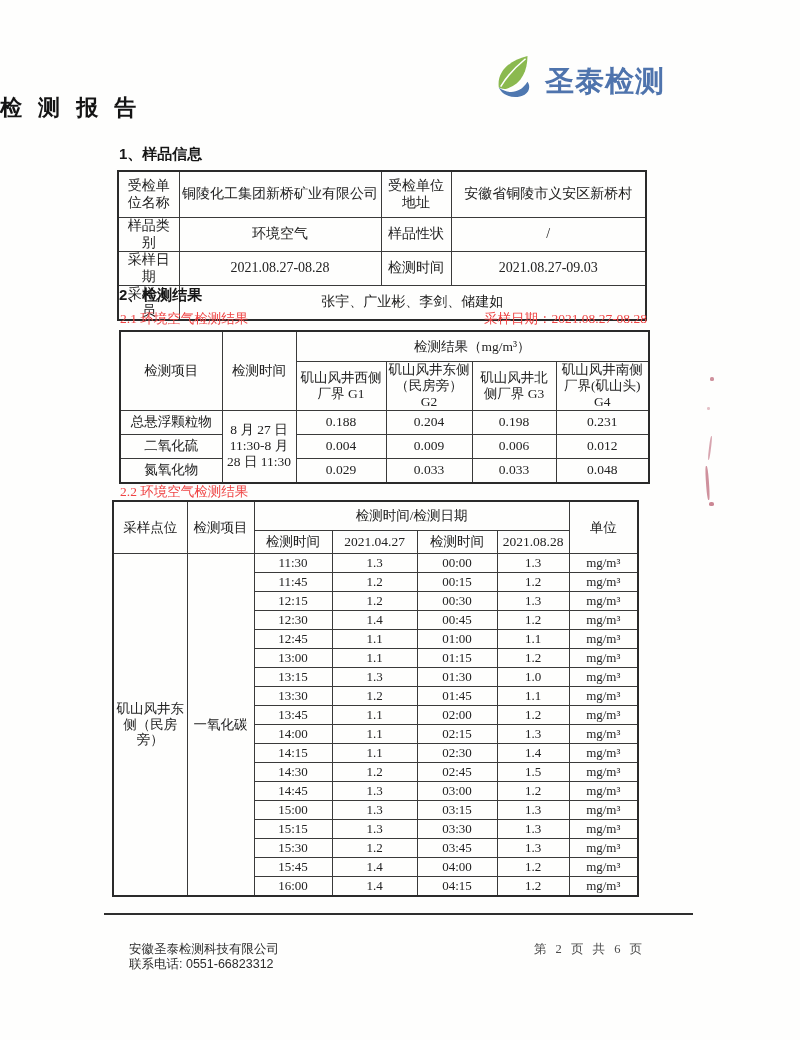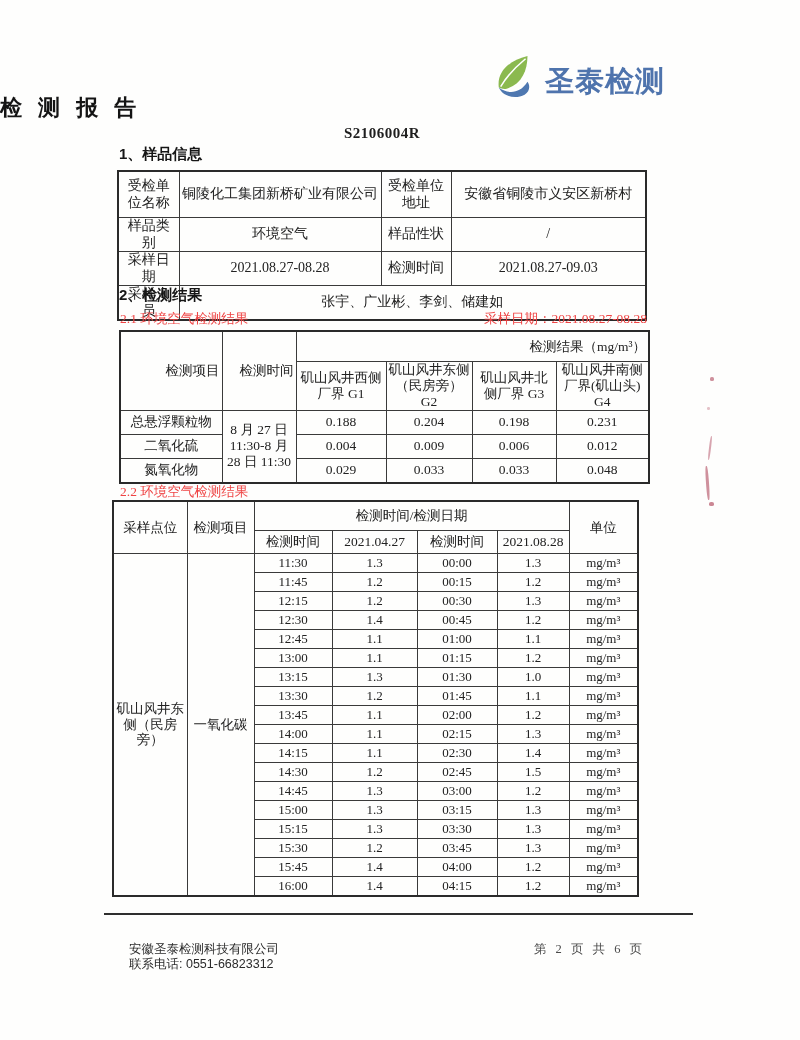"S2106004R" div.report-no { html: <div>S2106004R</div> -> none }
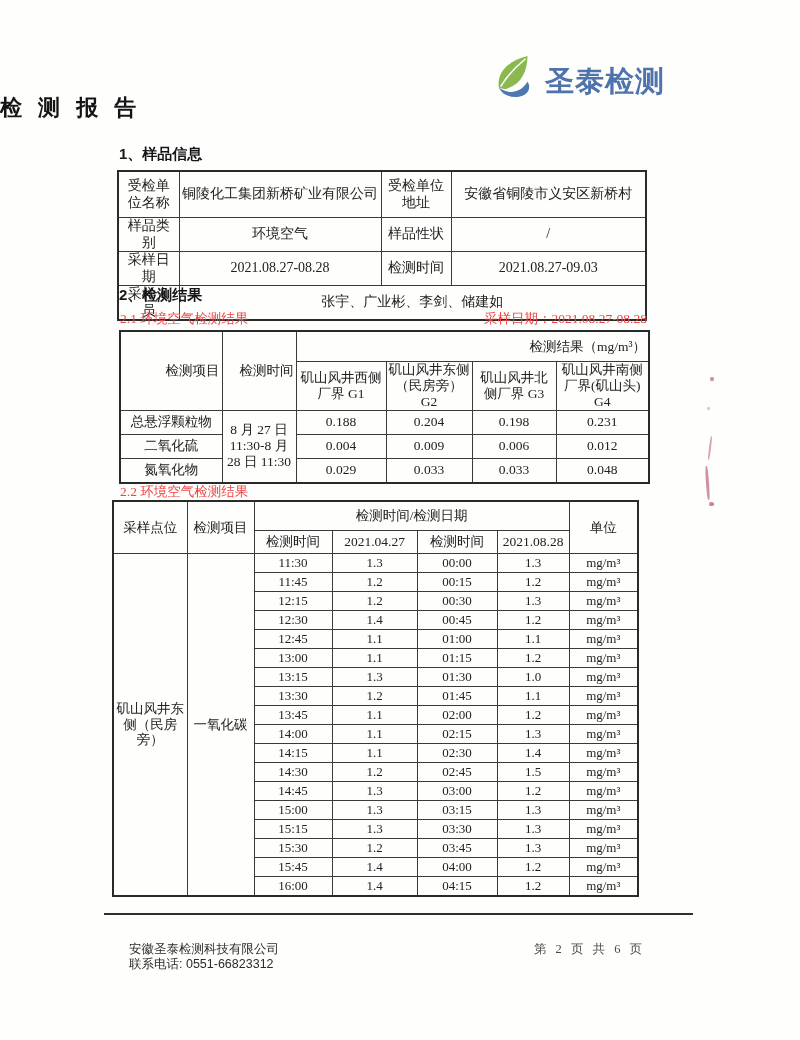"检测结果（mg/m³）" .t21 .hr1 td { text-align: right -> none }
